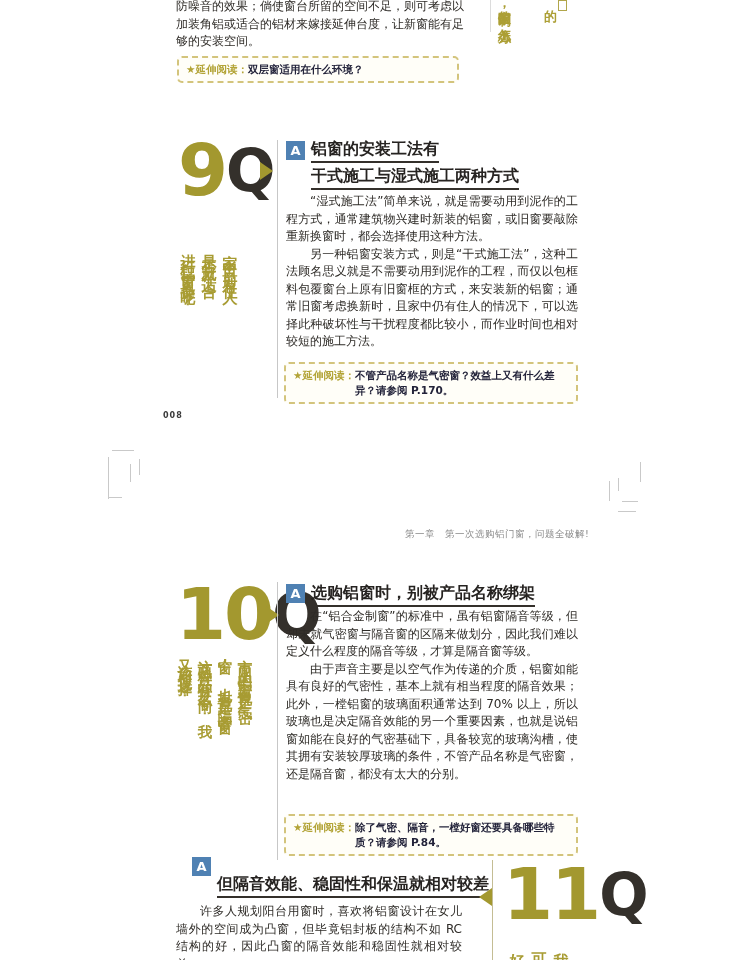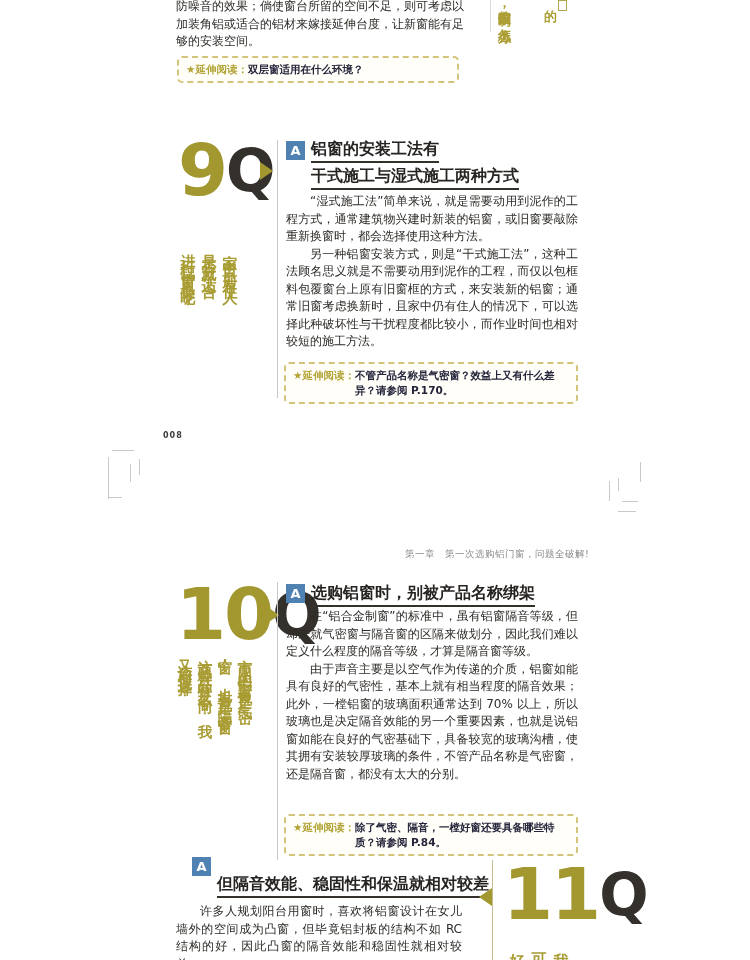"008" div.abs { margin-top: 20px -> none }
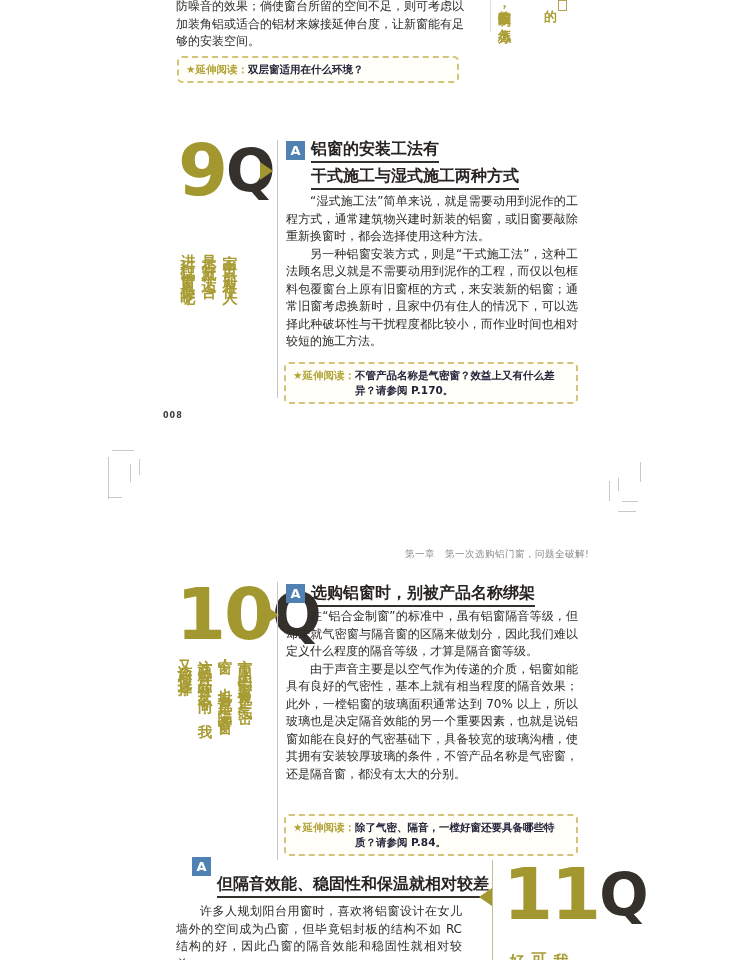"第一章 第一次选购铝门窗，问题全破解!" div.abs { top: 548px -> 528px }
